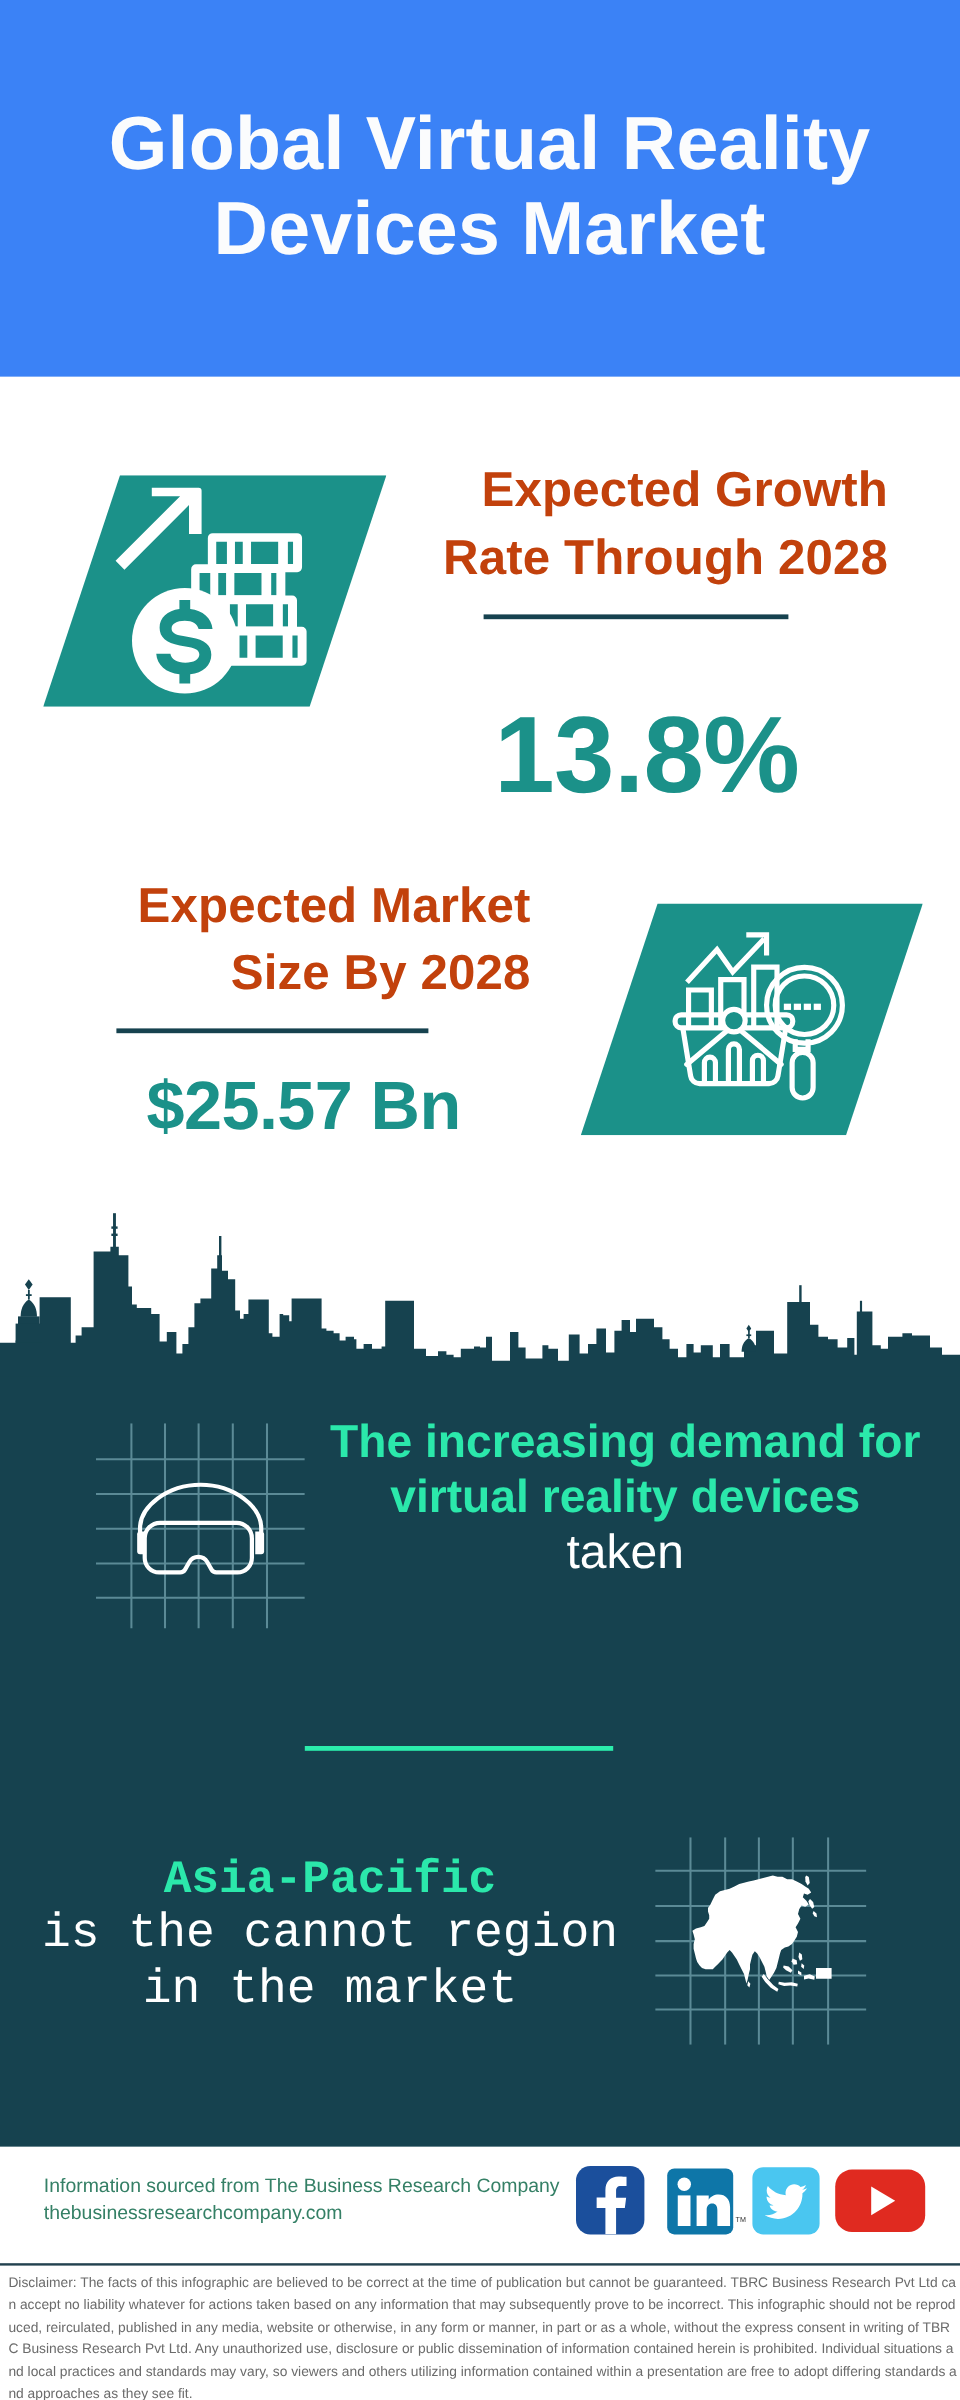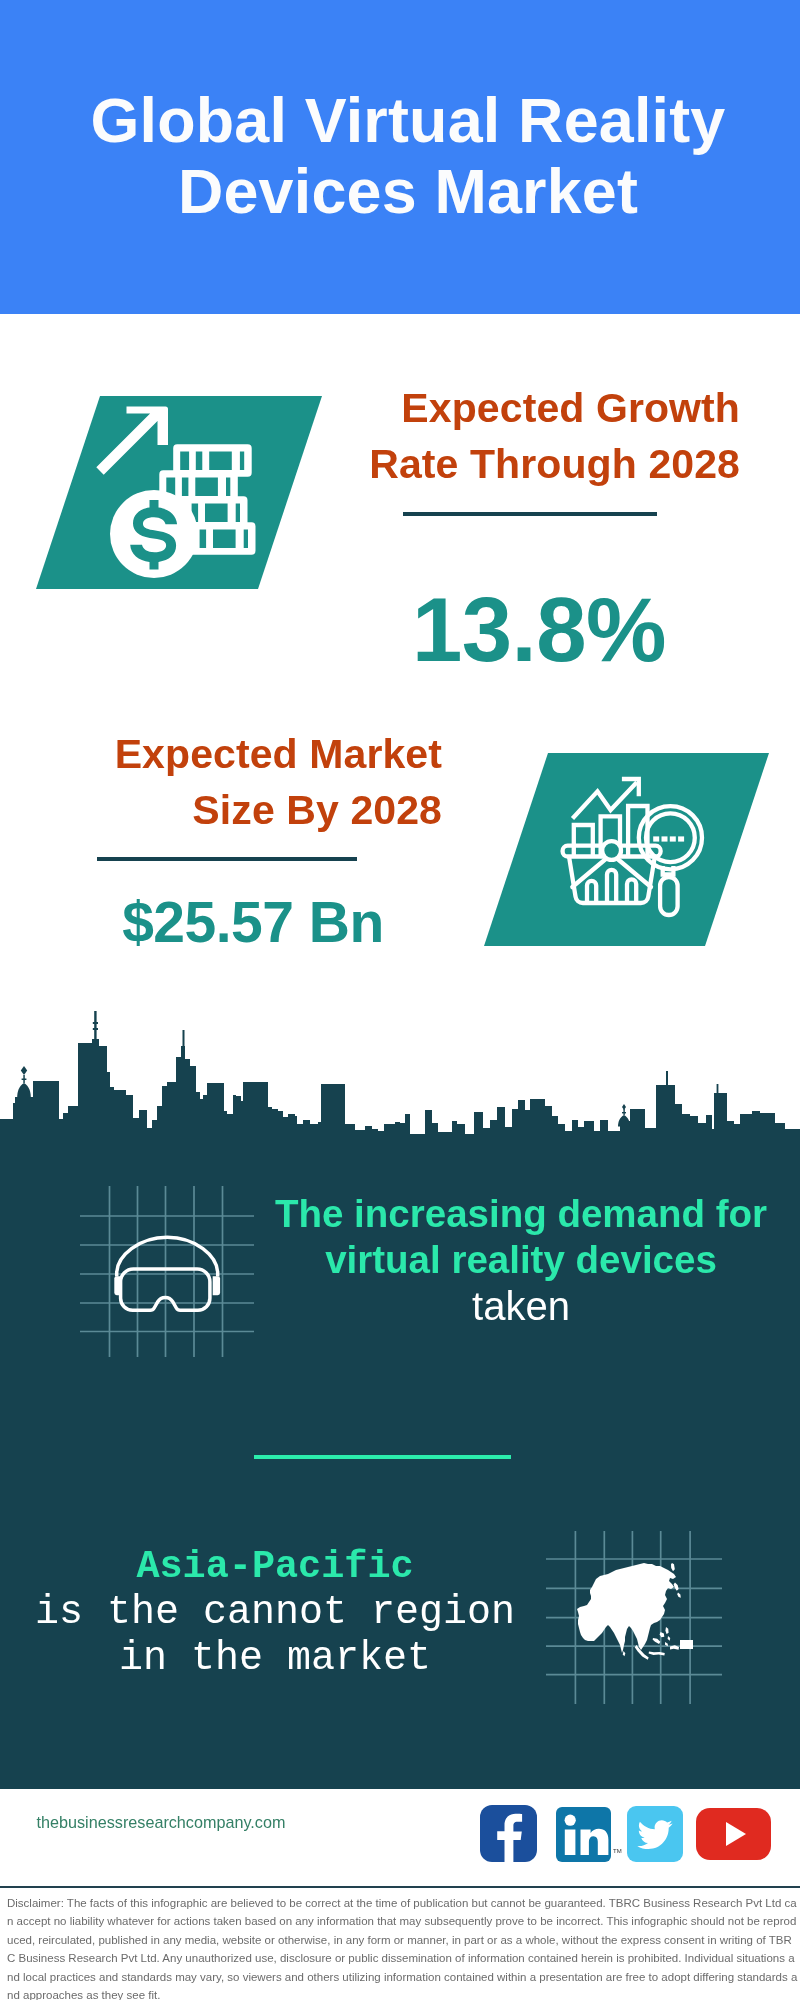"The increasing demand for" .drv-text { margin-top: 12px -> none }
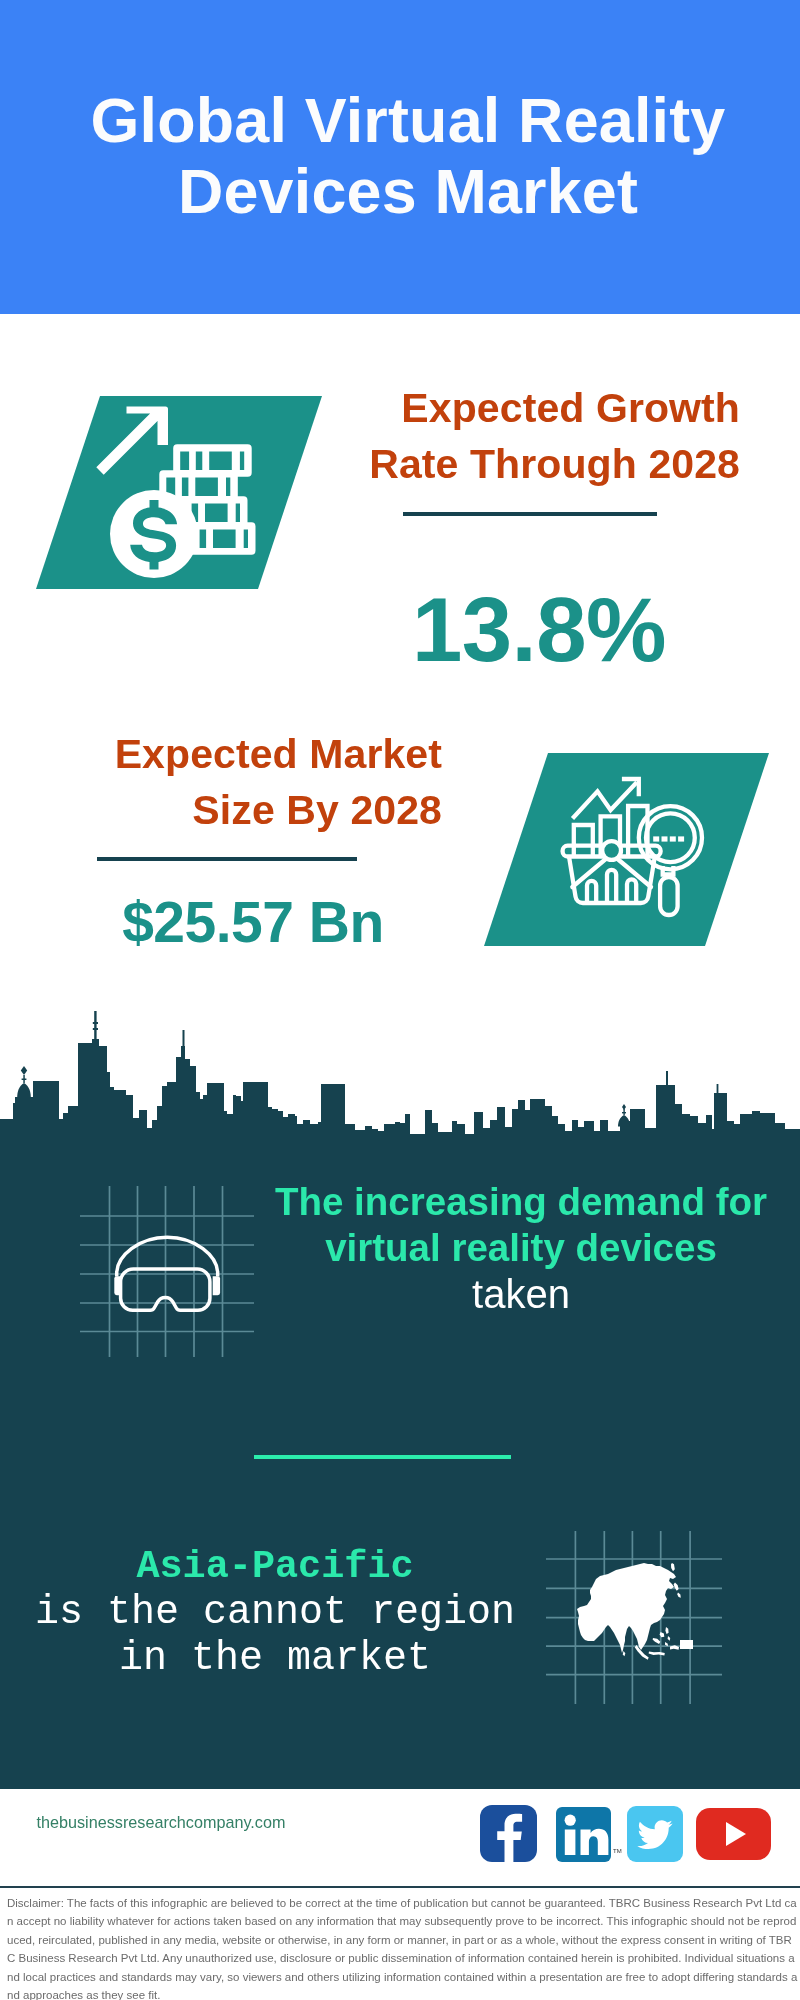"Information sourced from The Business" div { html: none -> <div>Information sourced from The Business Research Company</div> }
